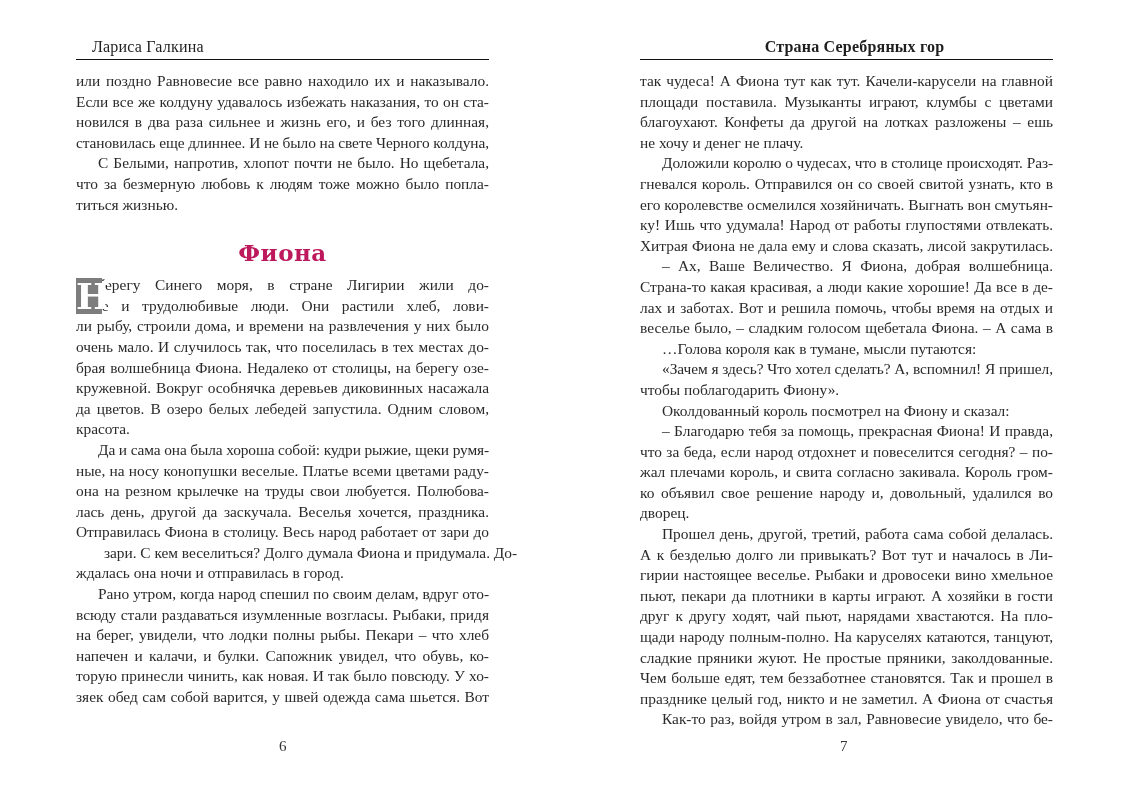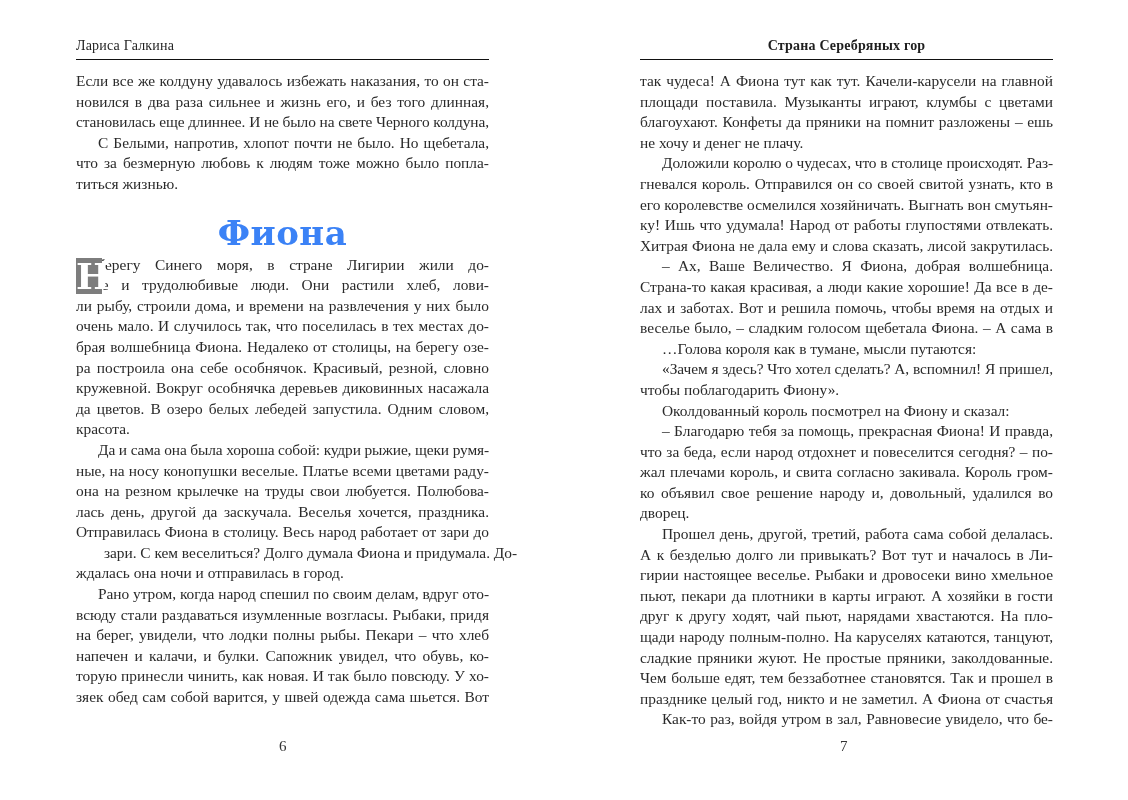"Лариса Галкина" .running-head { font-size: 14px -> 16px; left: 0 -> 16px }
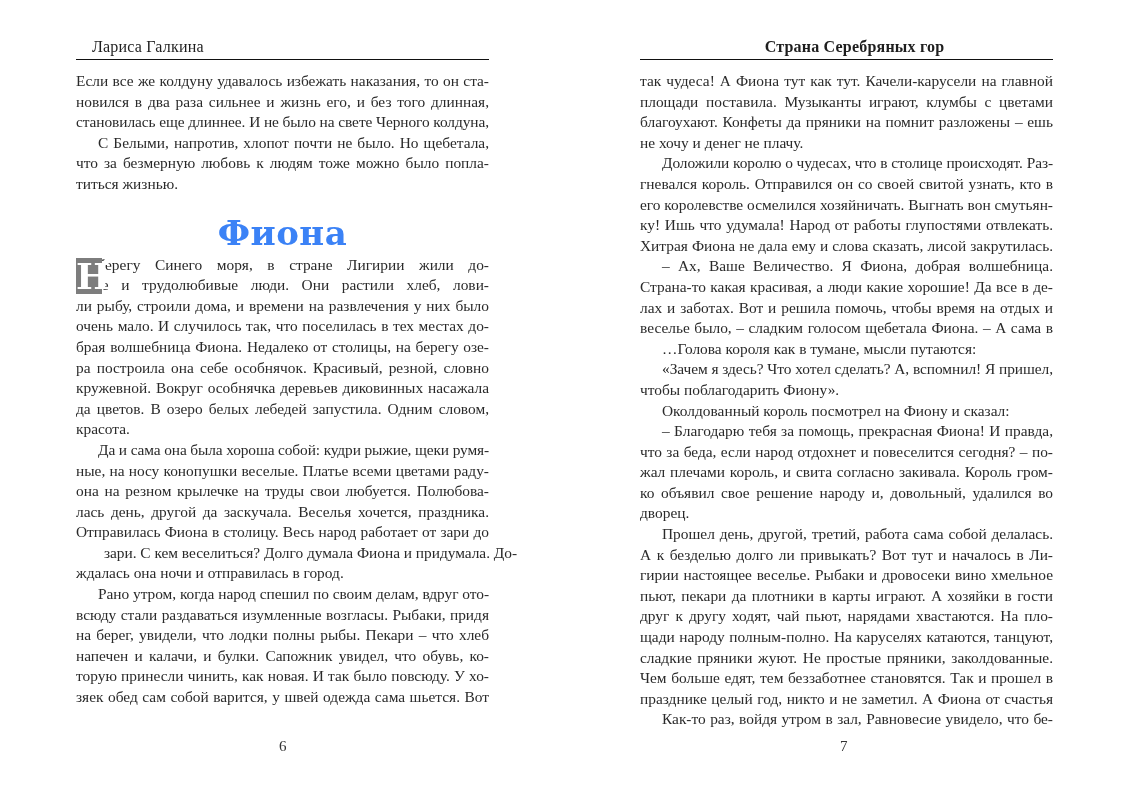"или поздно Равновесие все равно" span.line { html: none -> <span>или поздно Равновесие все равно находило их и наказывало.</span> }
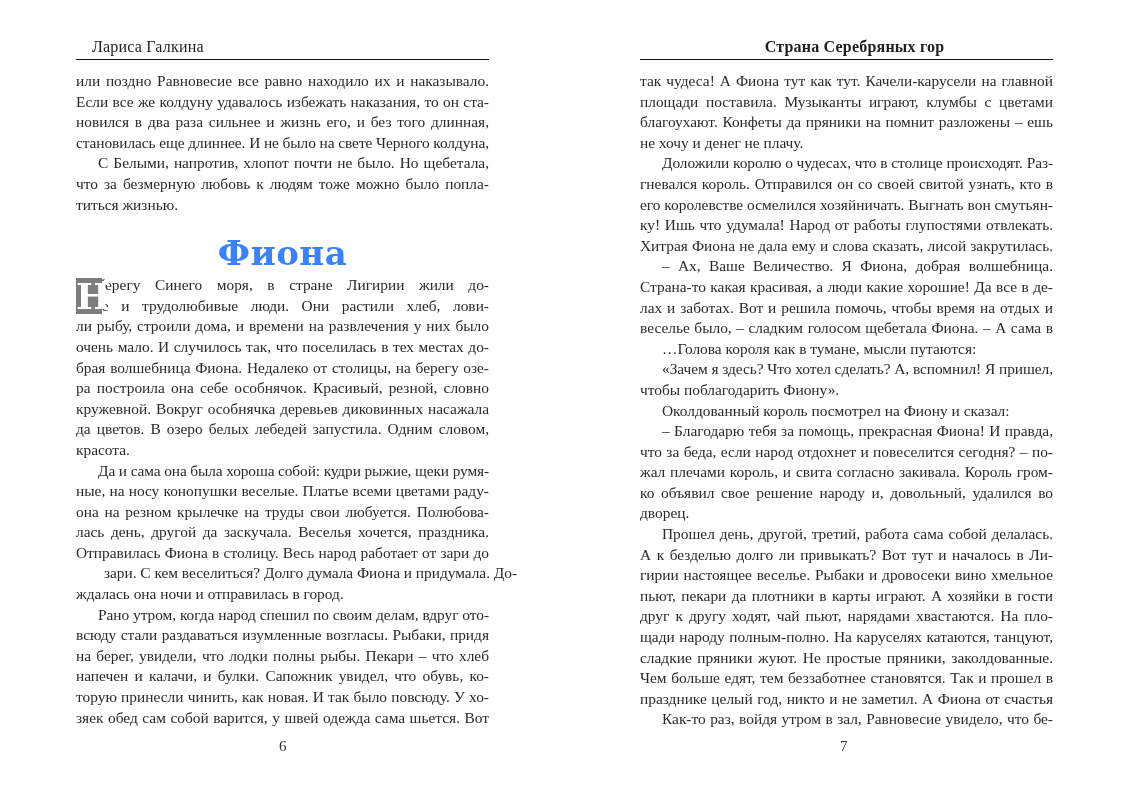"благоухают. Конфеты да пряники на" span.line { text: пряники на помнит -> другой на лотках }
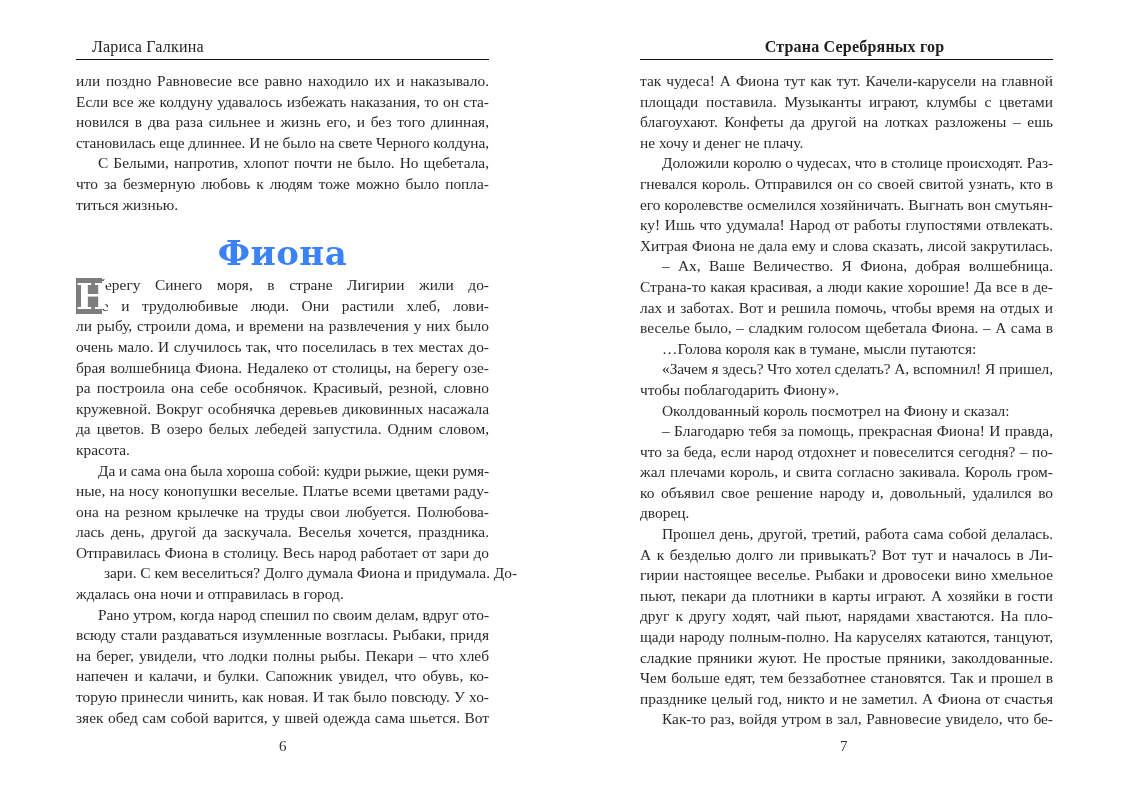"Фиона" .title { color: #3b82f6 -> #be185d; font-size: 34px -> 23px }
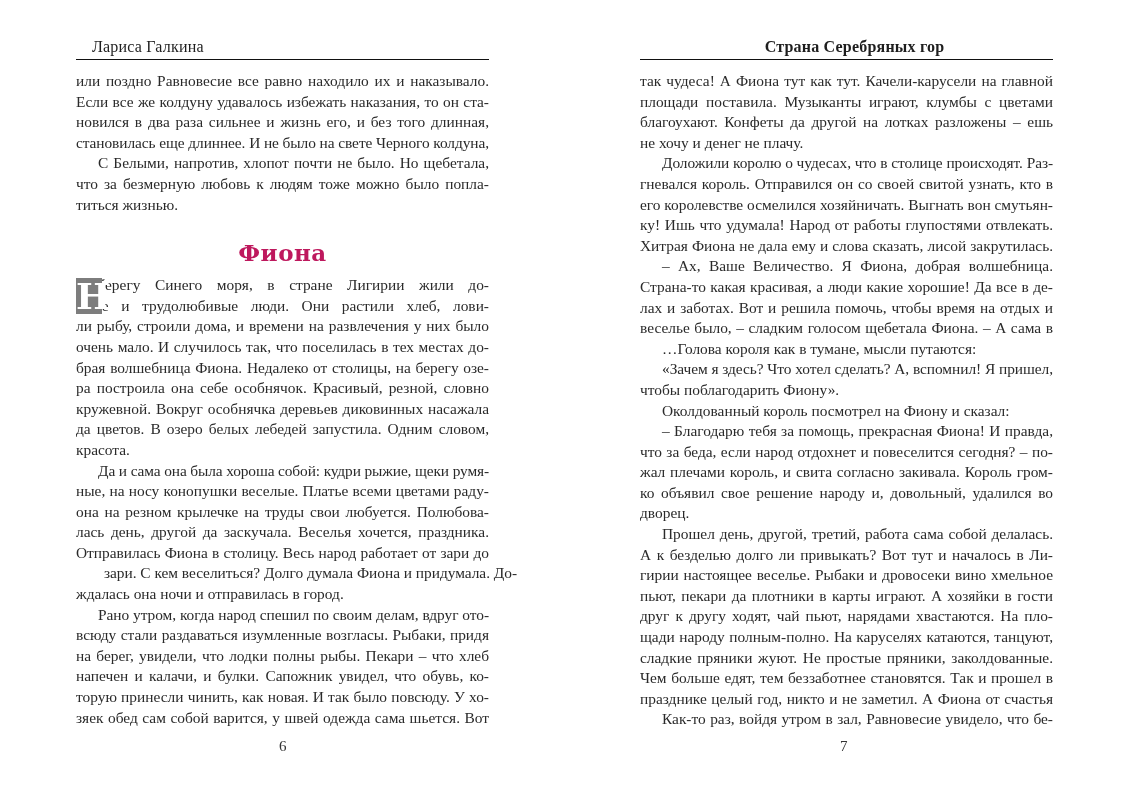"ра построила она себе особнячок." span.line { html: <span>ра построила она себе особнячок. Красивый, резной, словно</span> -> none }
